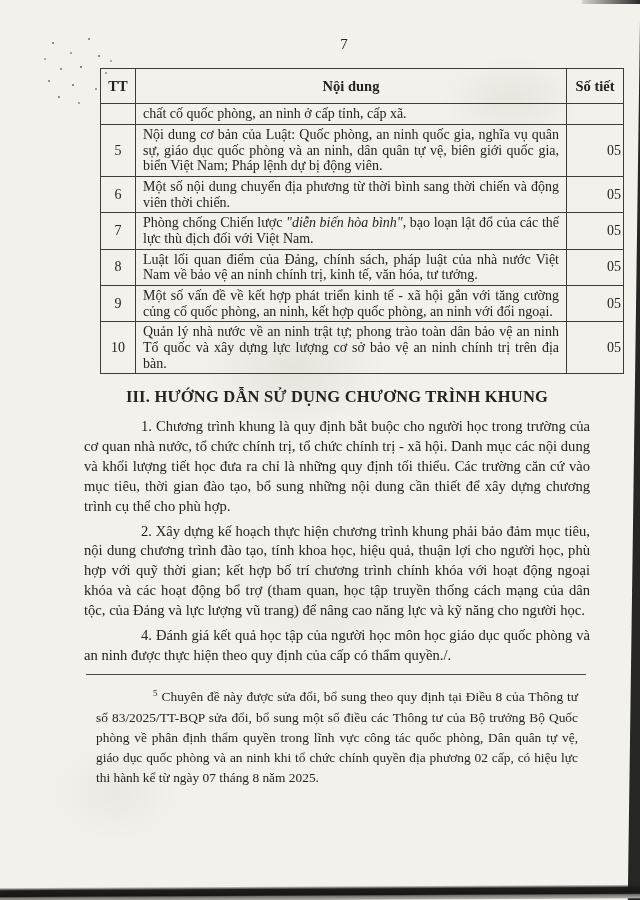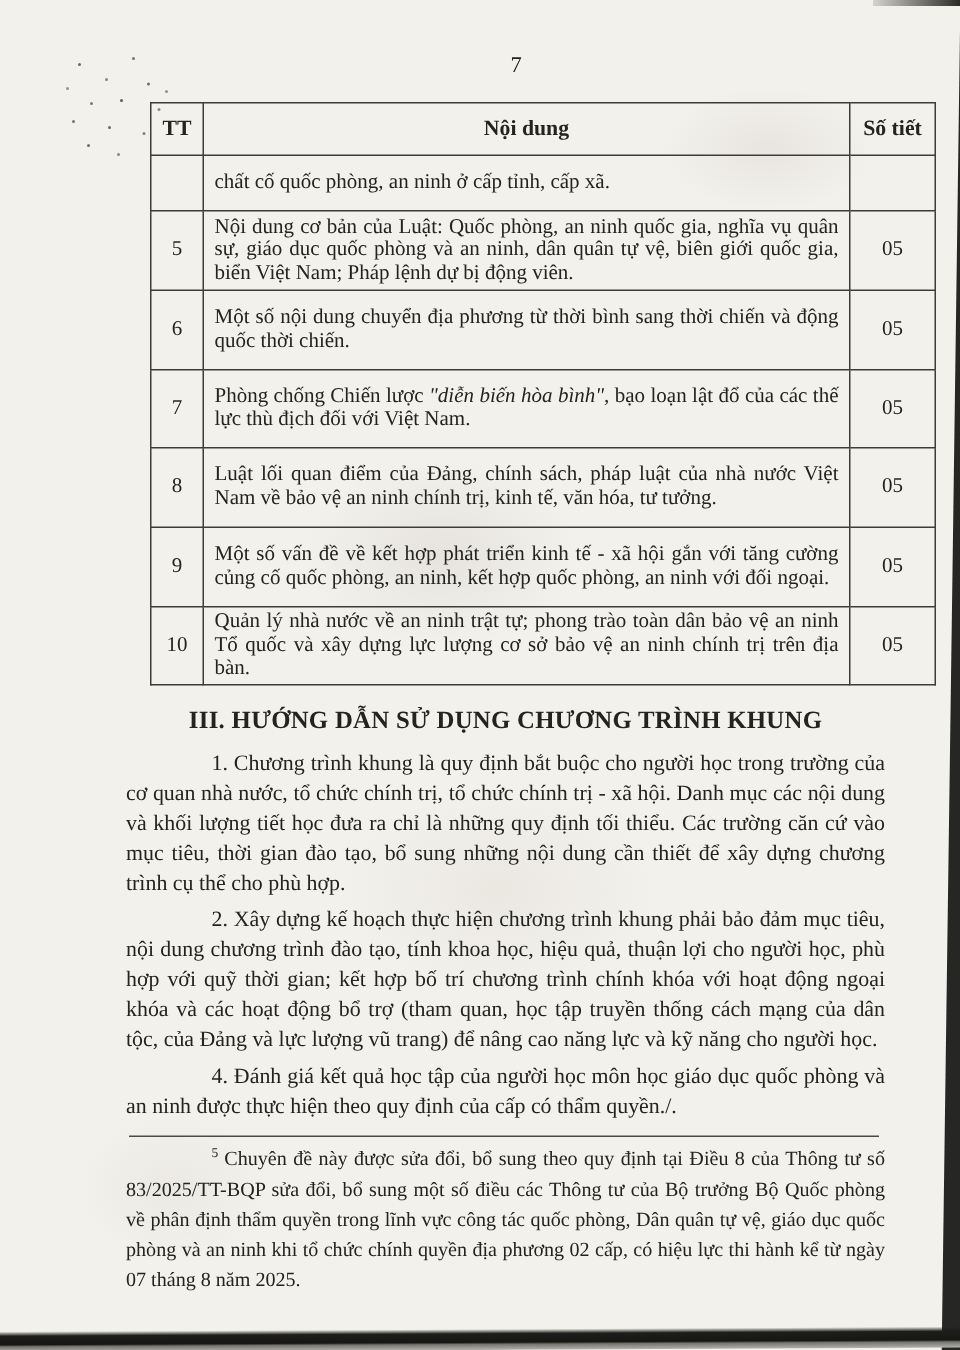"05" td.st { padding: 18px 2px -> 2px 2px; text-align: center -> right }
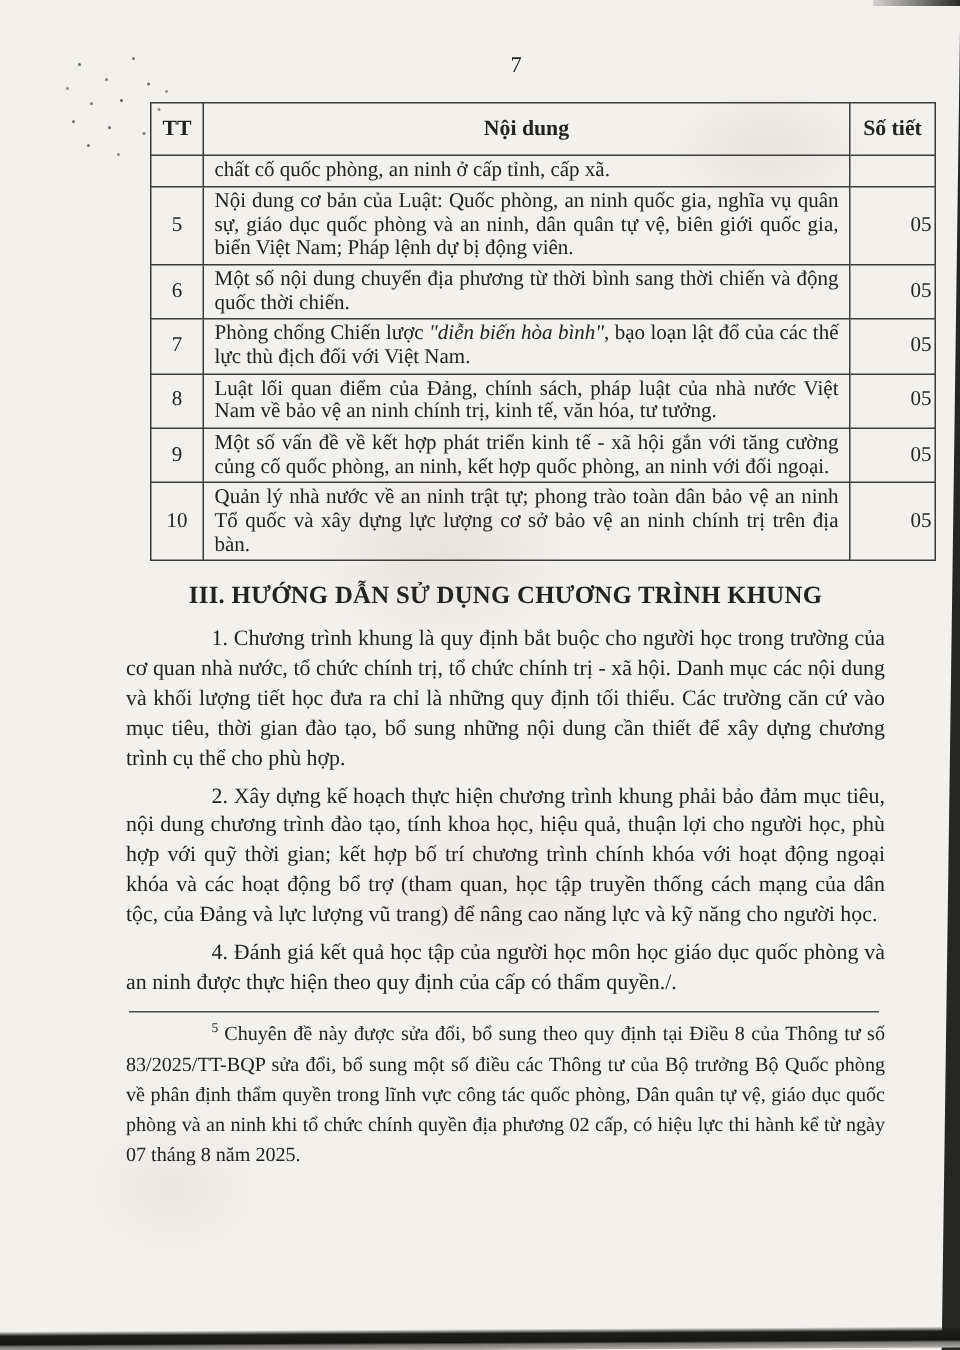"Một số nội dung chuyển" td.nd { text: quốc -> viên }
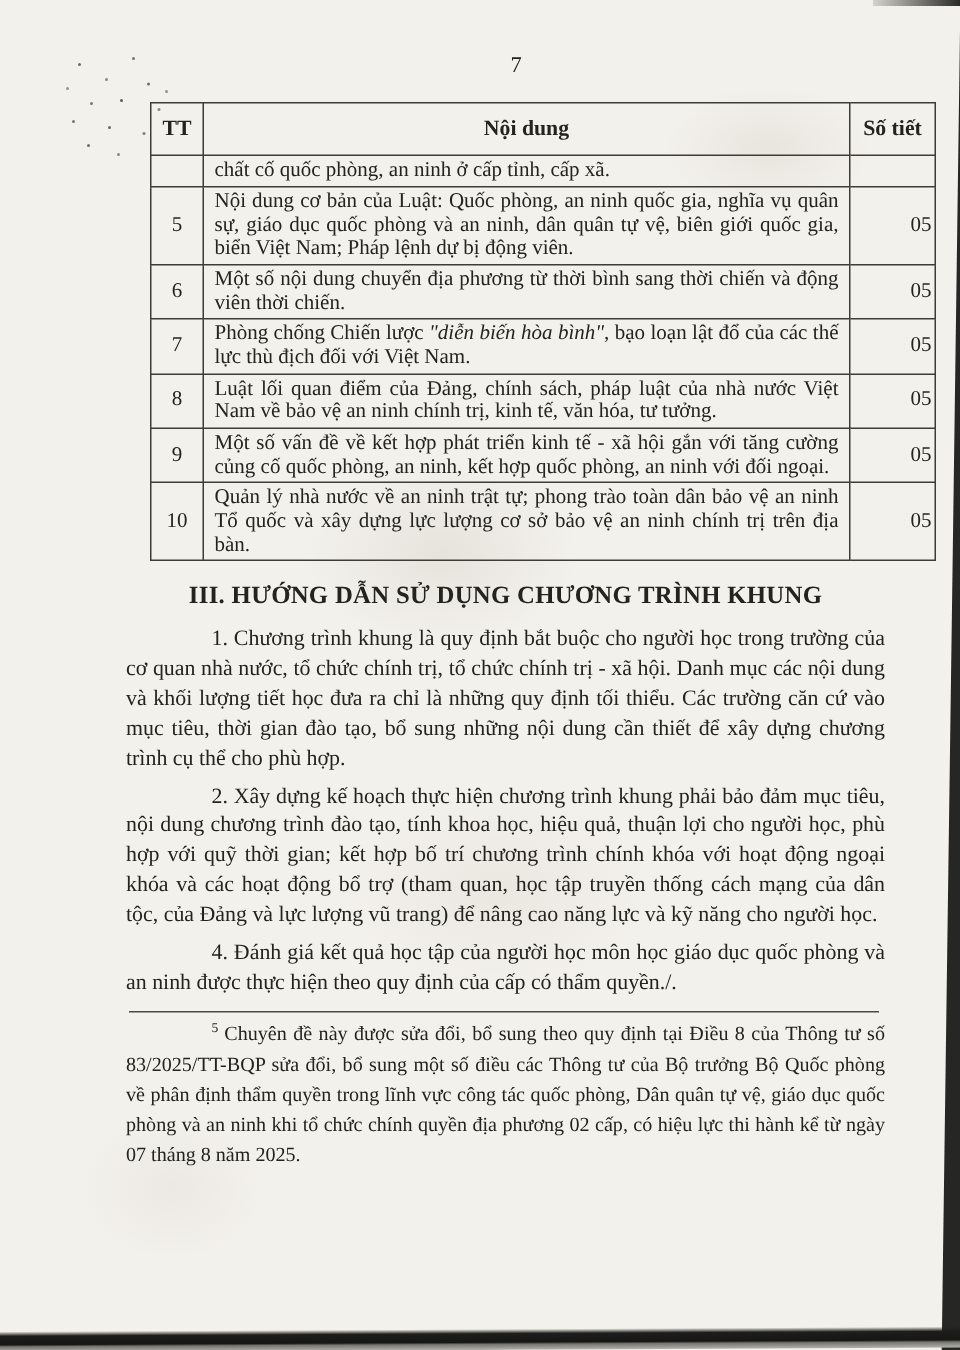"5 Chuyên đề này được" .footnote { margin: 0 -> 12px }
